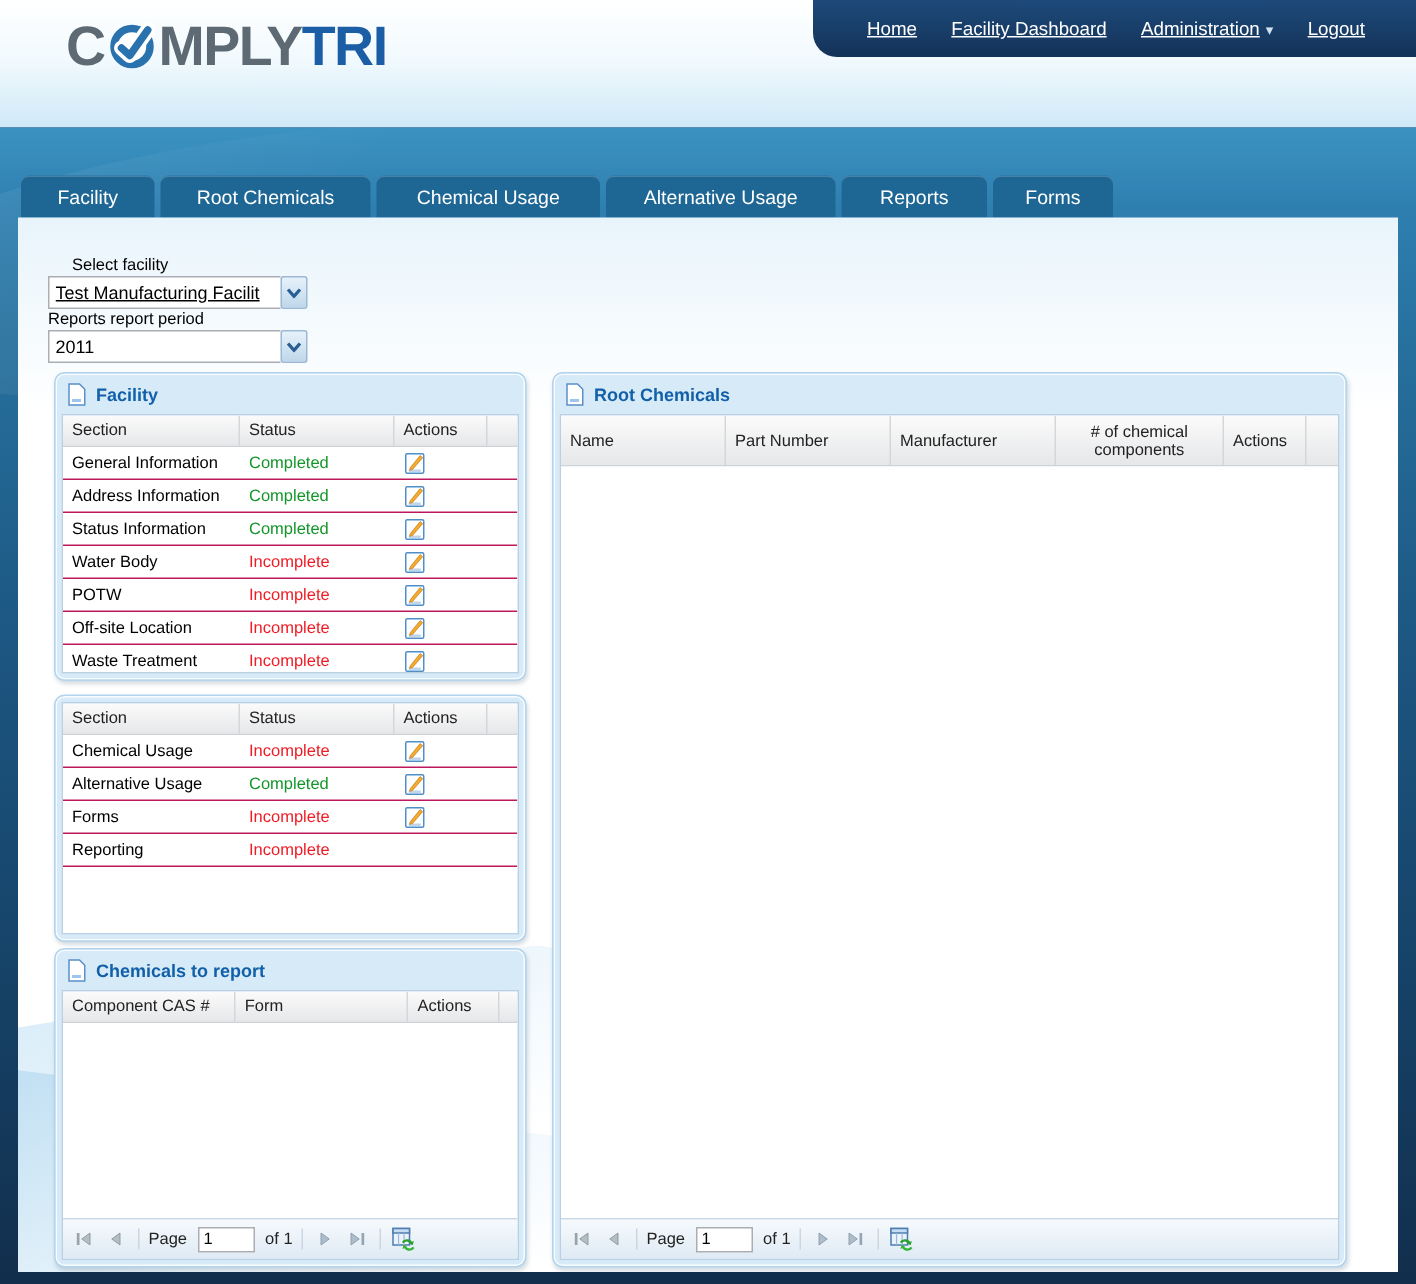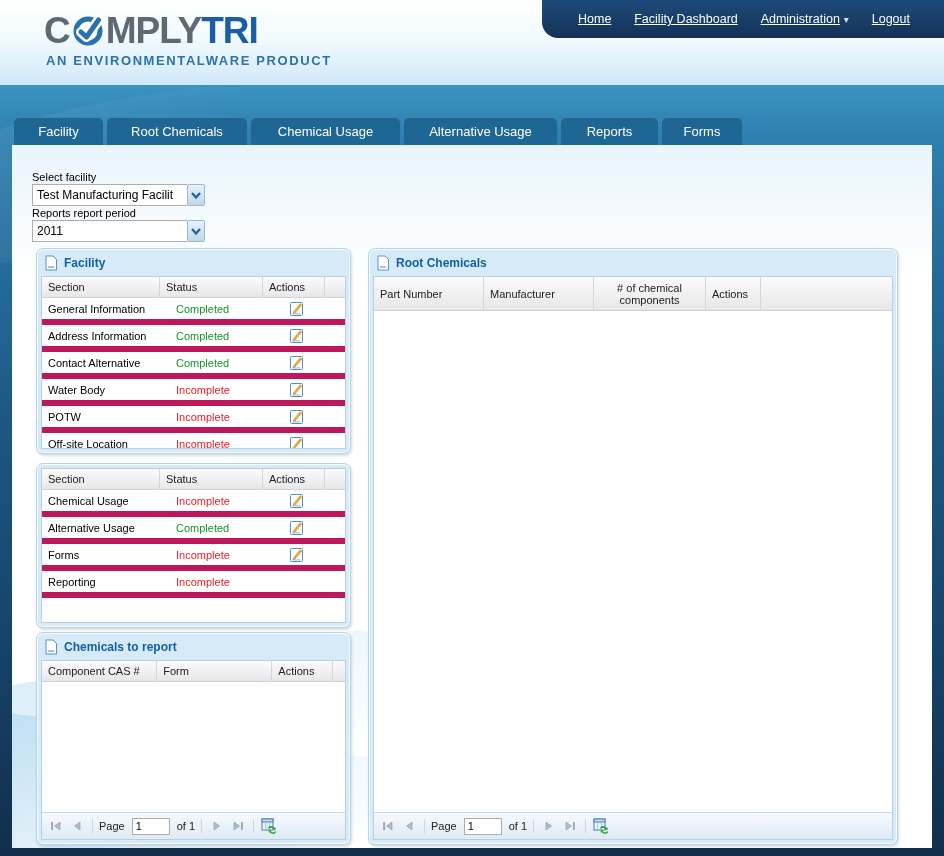"AN ENVIRONMENTALWARE PRODUCT" div.tagline { html: <div>AN ENVIRONMENTALWARE PRODUCT</div> -> none }
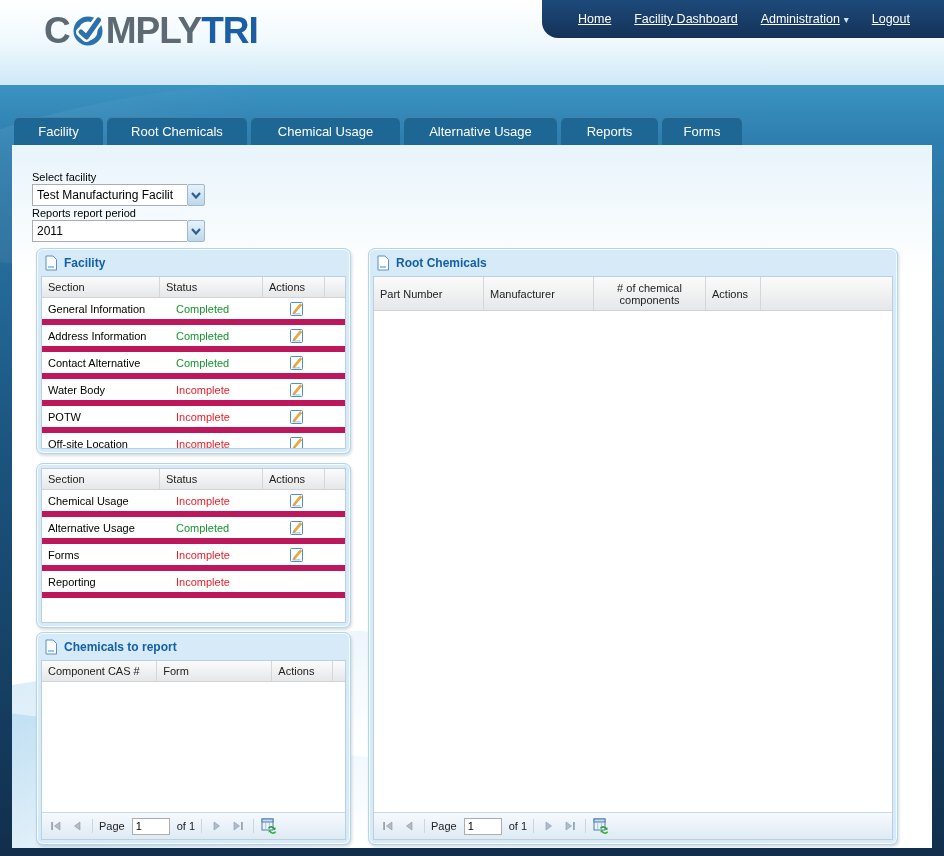"Select facility" div.flabel { left: 20px -> 36px }
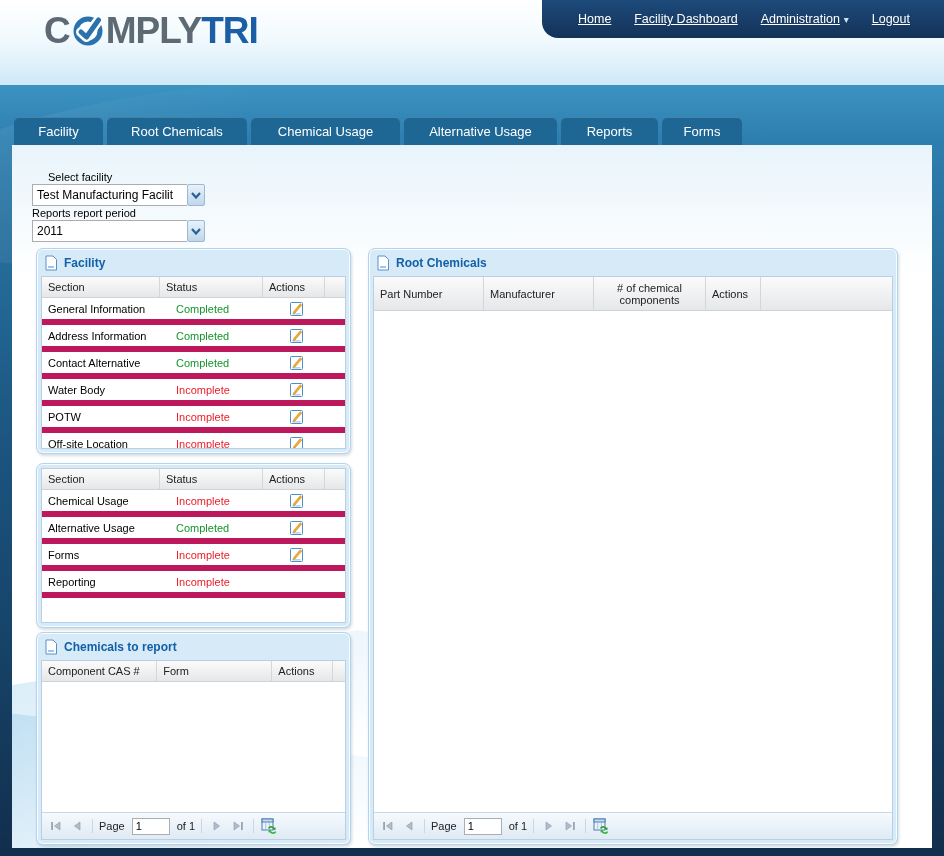"Test Manufacturing Facilit" div.combo { text-decoration: none -> underline }
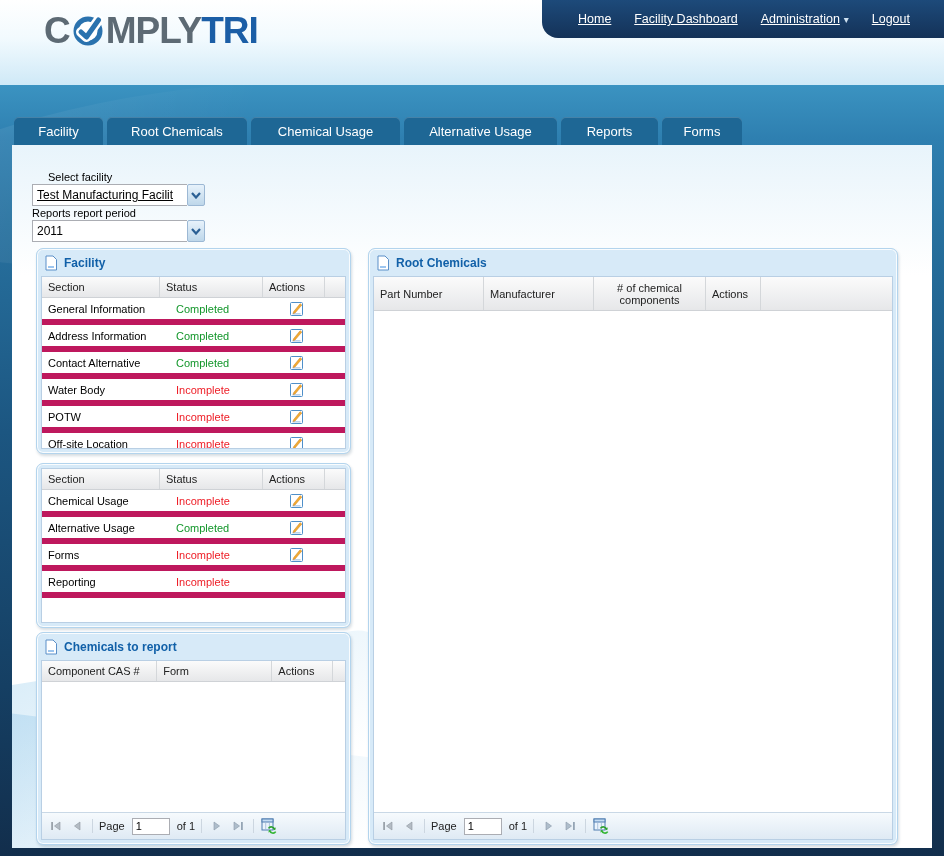"Name" div.gh { html: none -> <div>Name</div> }
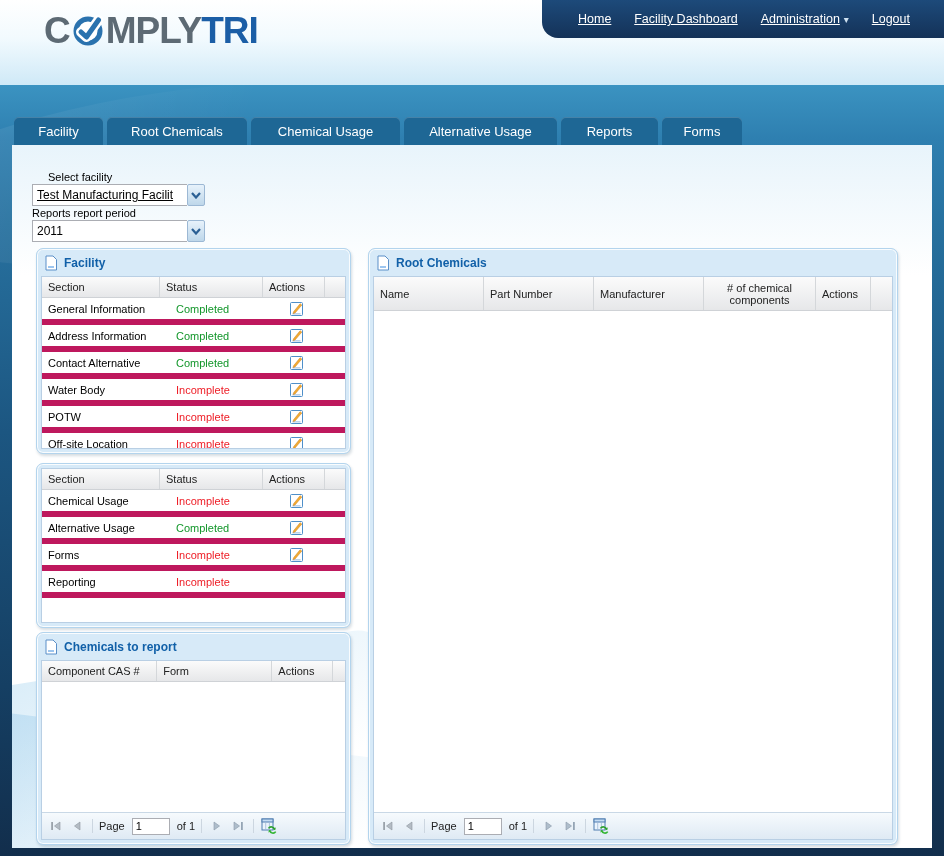"General Information" .row { border-bottom: 6px solid #be185d -> 1px solid #be185d; justify-content: space-between -> none }
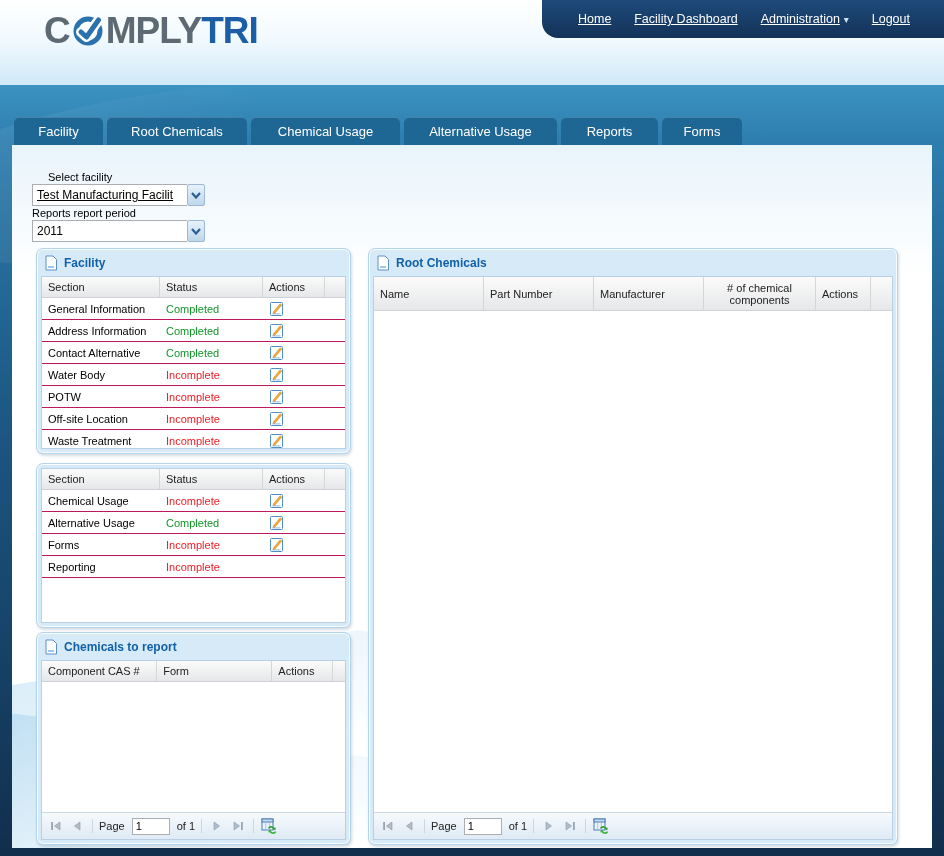"Contact Alternative" div.cell { text: Contact Alternative -> Status Information }
